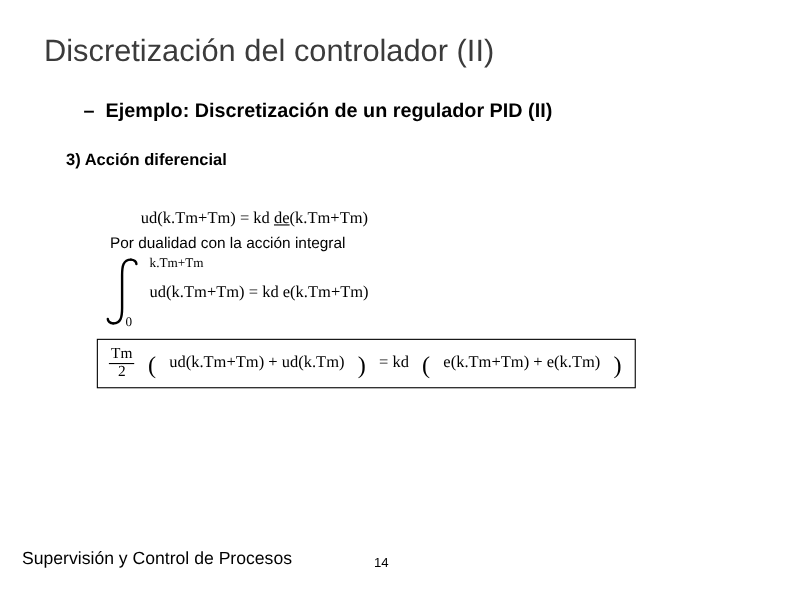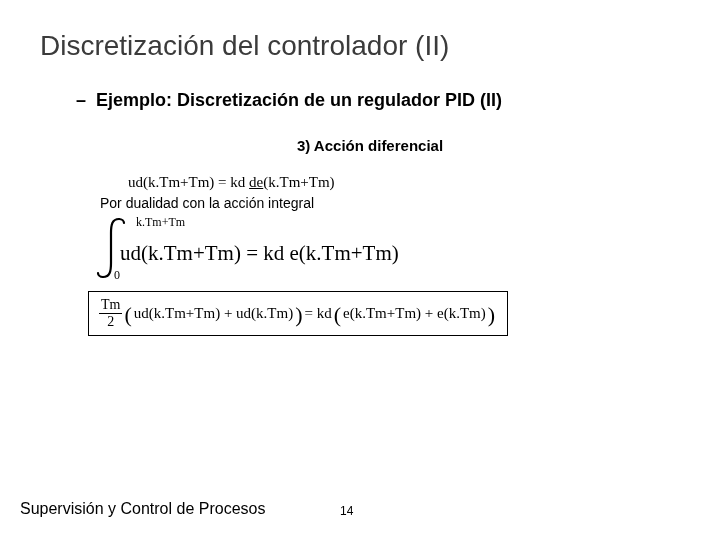"3) Acción diferencial" .section-label { margin-bottom: 18px -> 35px; text-align: center -> none }
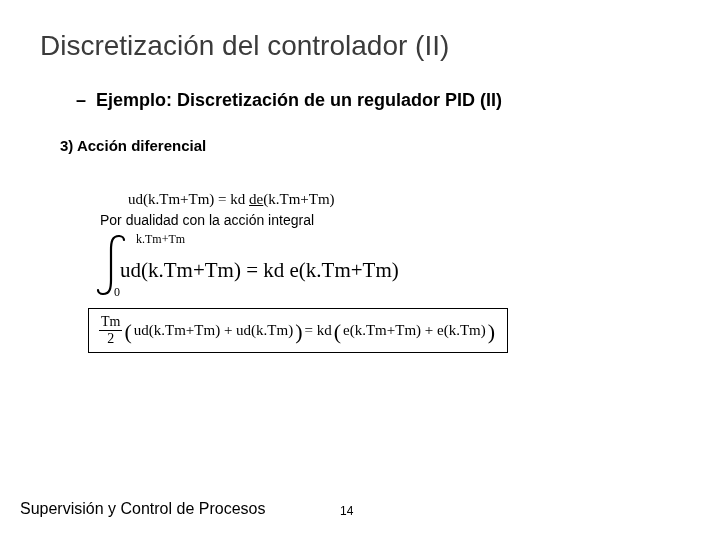"ud(k.Tm+Tm) = kd e(k.Tm+Tm)" .int-body { font-size: 21px -> 15px; left: 20px -> 36px }
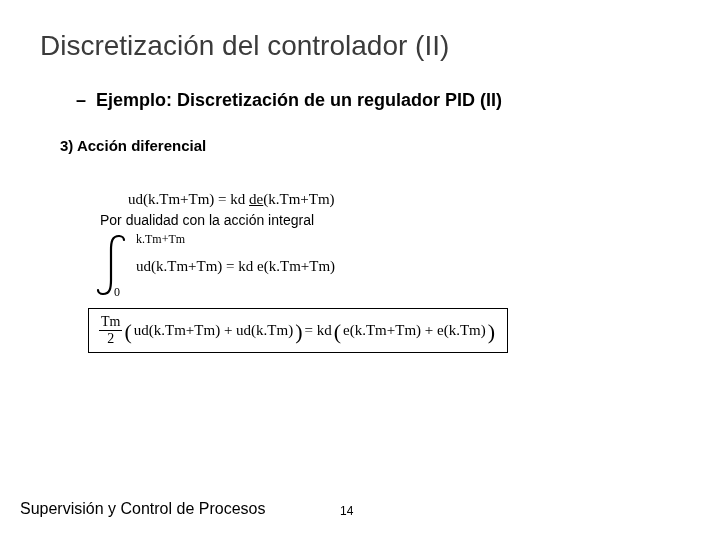"Tm" .boxed .row { gap: 2px -> 12px }
